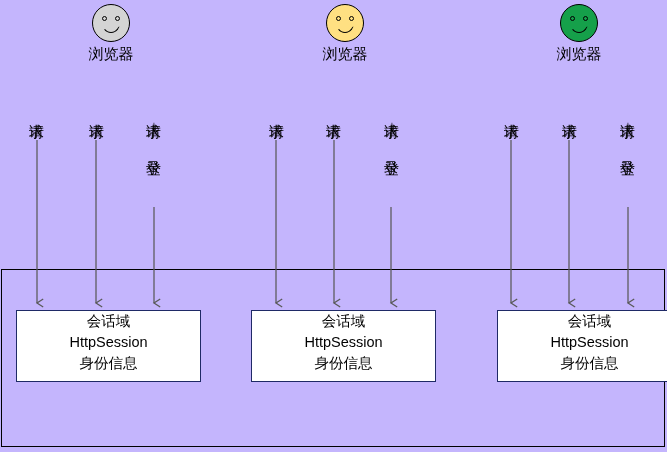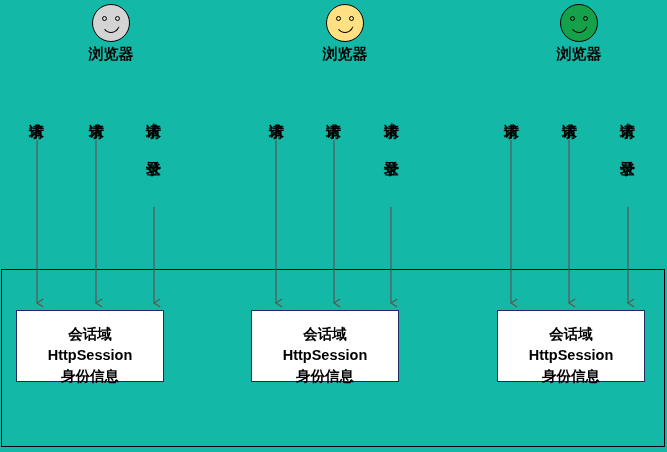"浏览器" #canvas { background: #14b8a6 -> #c4b5fd; font-weight: bold -> none }
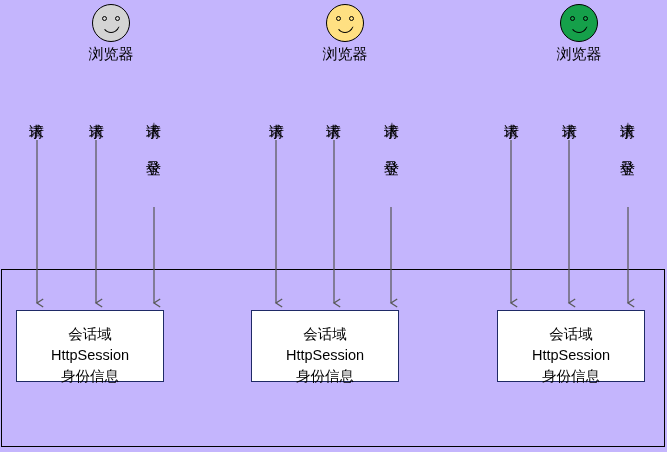"会话域" .session-box { padding-top: 13px -> 0; width: 148px -> 185px }
